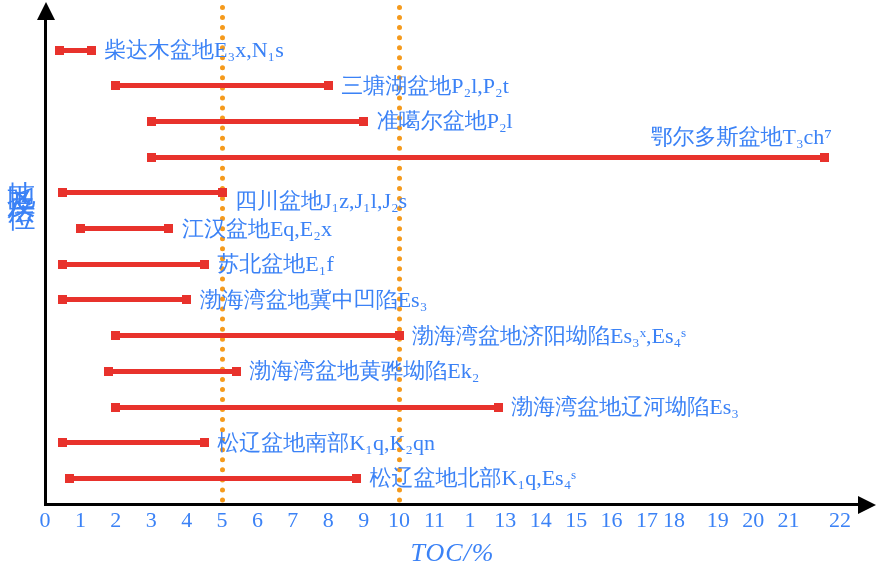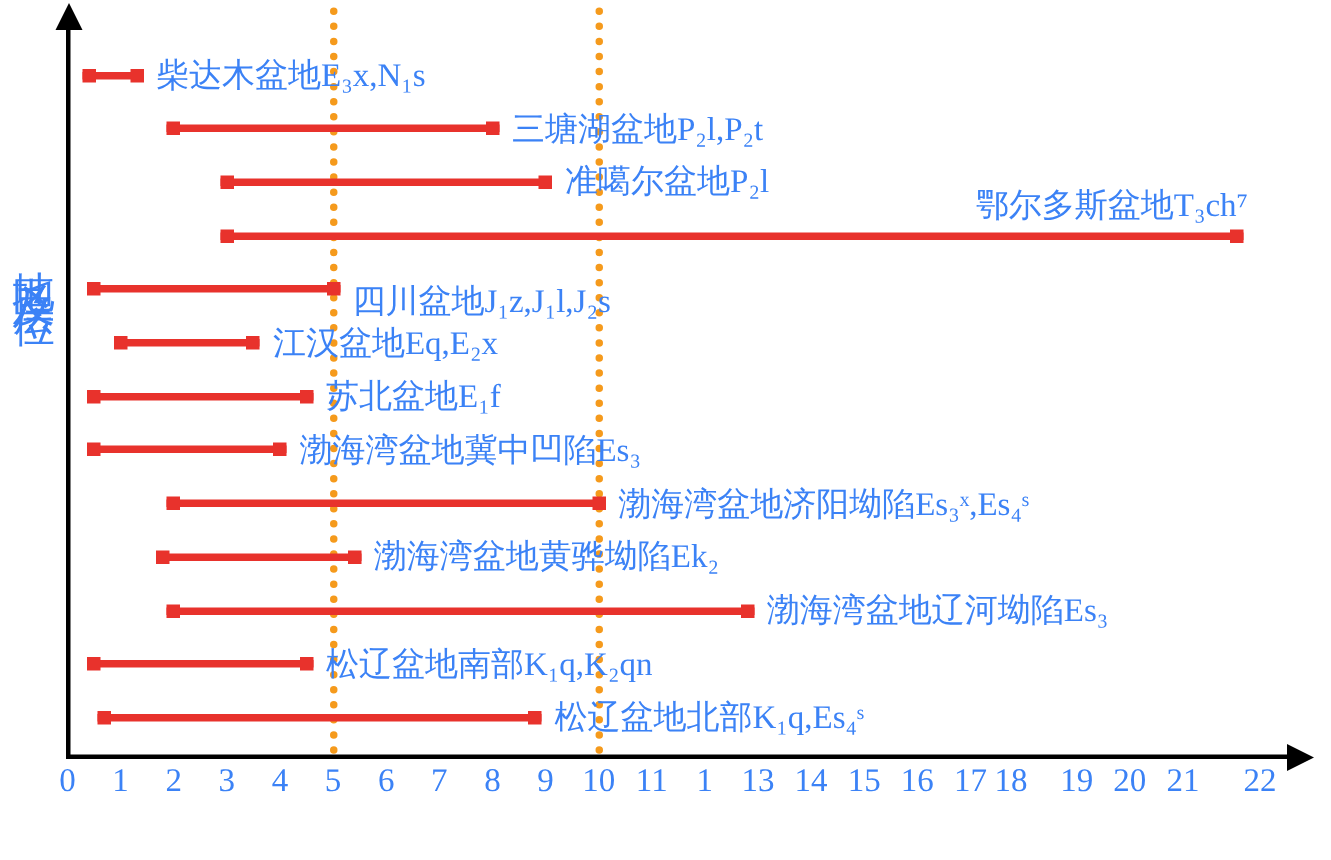"TOC/%" div { html: none -> <div>TOC/%</div> }
